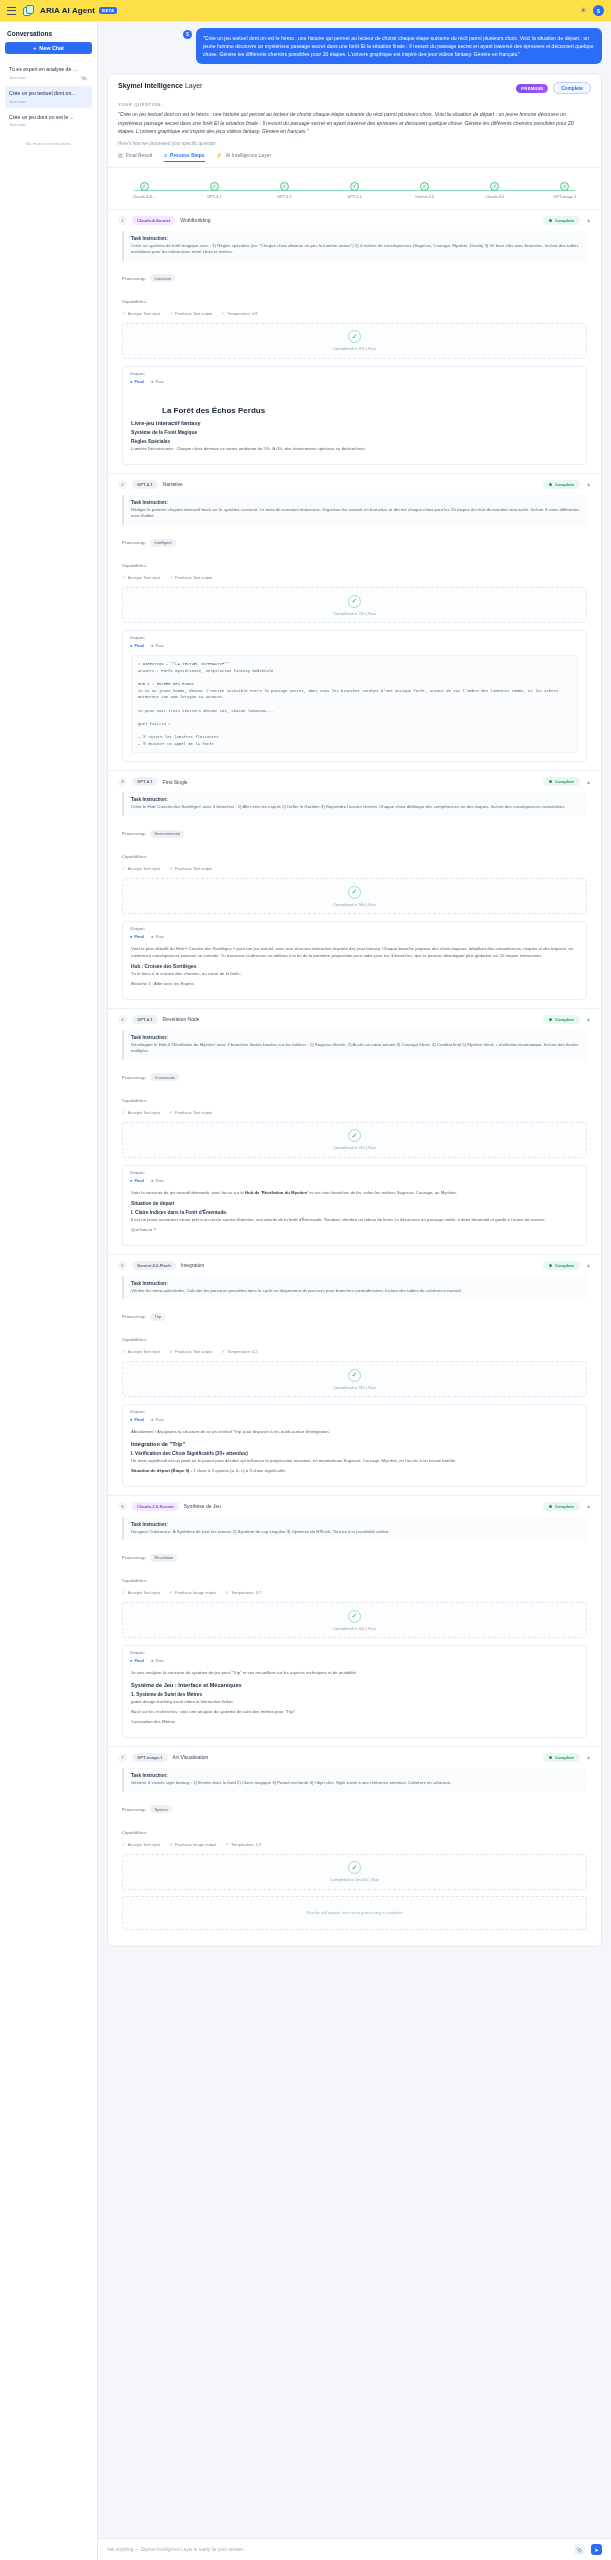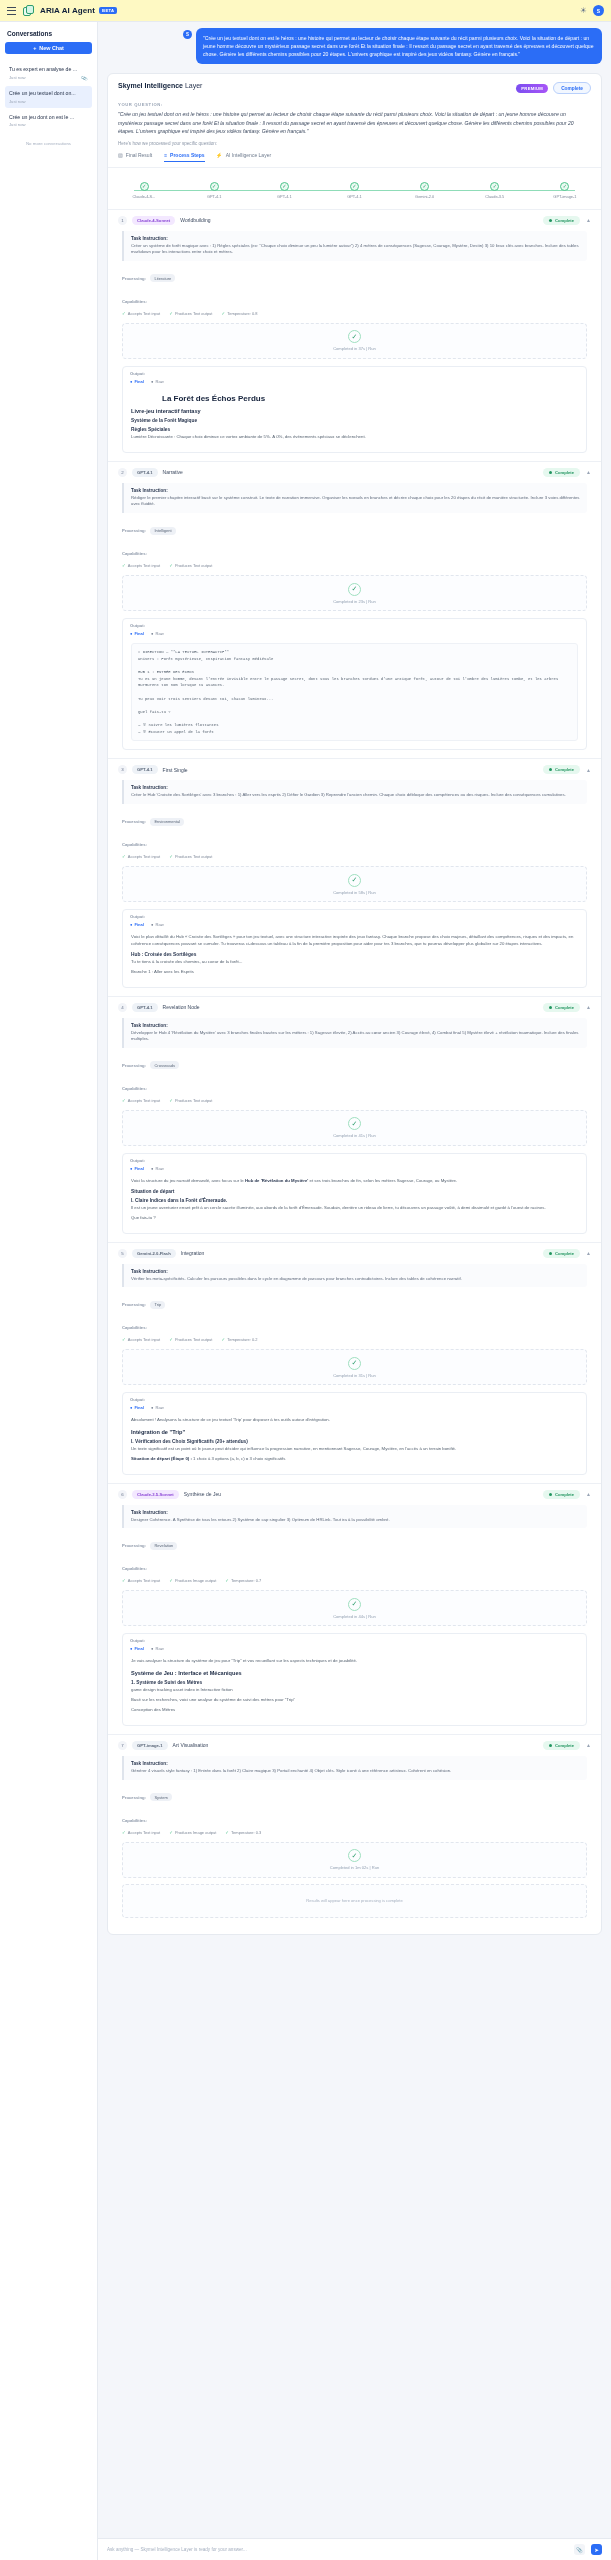"ARIA AI Agent" .topbar { background: #fef9c3 -> #fde047 }
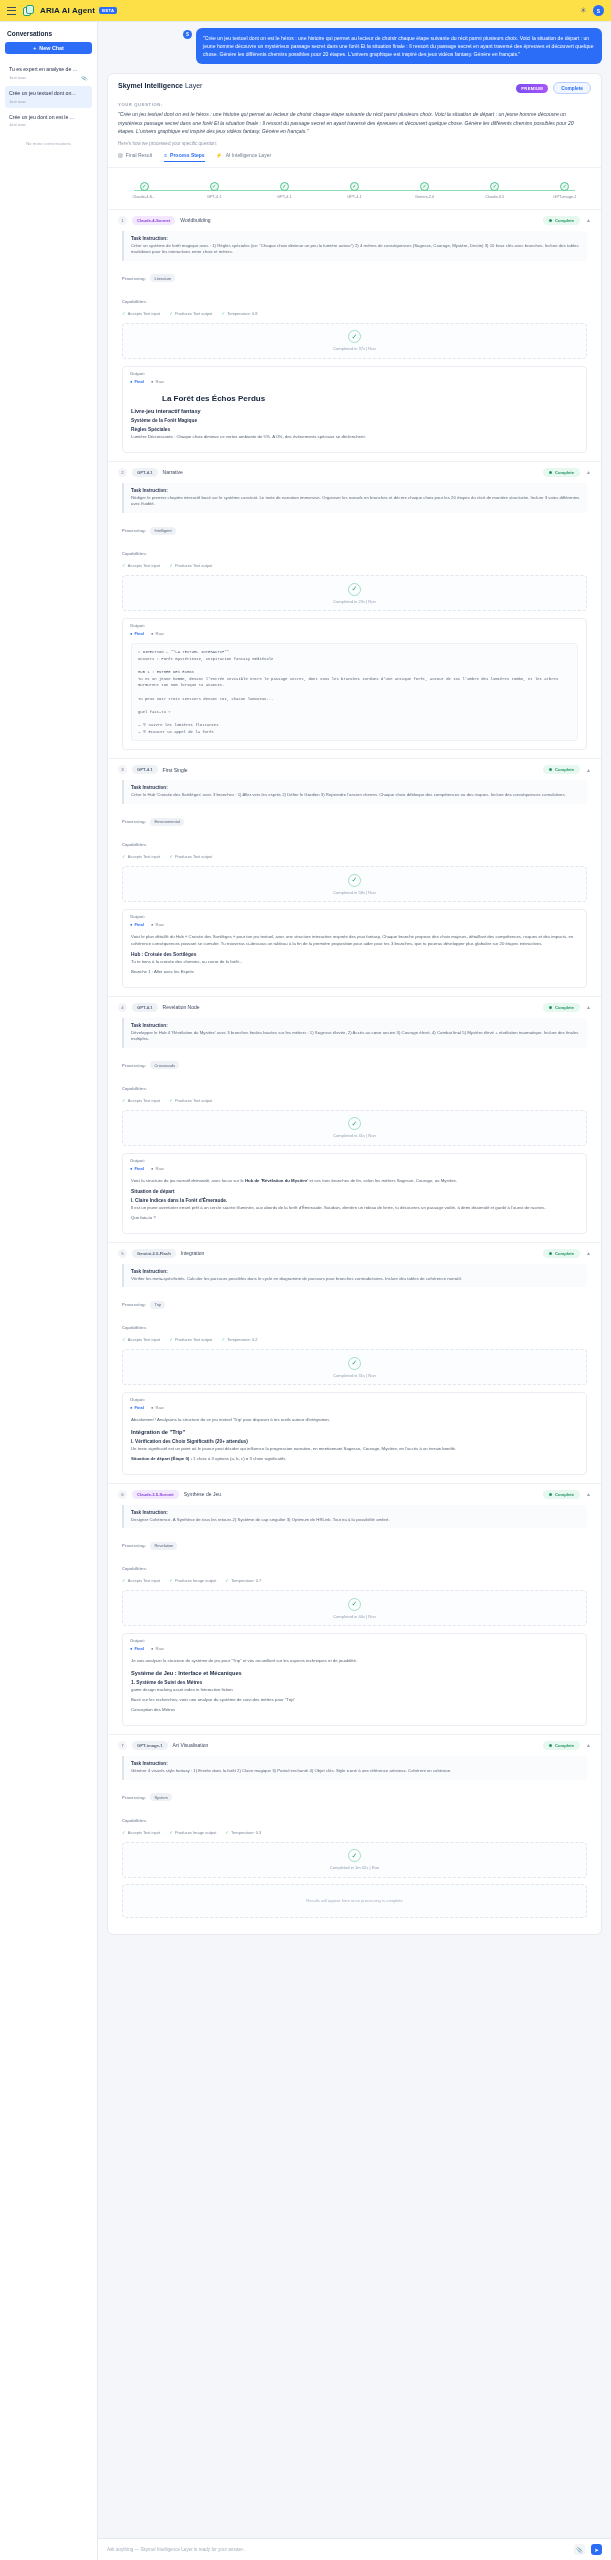"La Forêt des Échos Perdus" .out-h1 { margin: 3px 0 4px 0 -> 15px 0 4px 0 }
